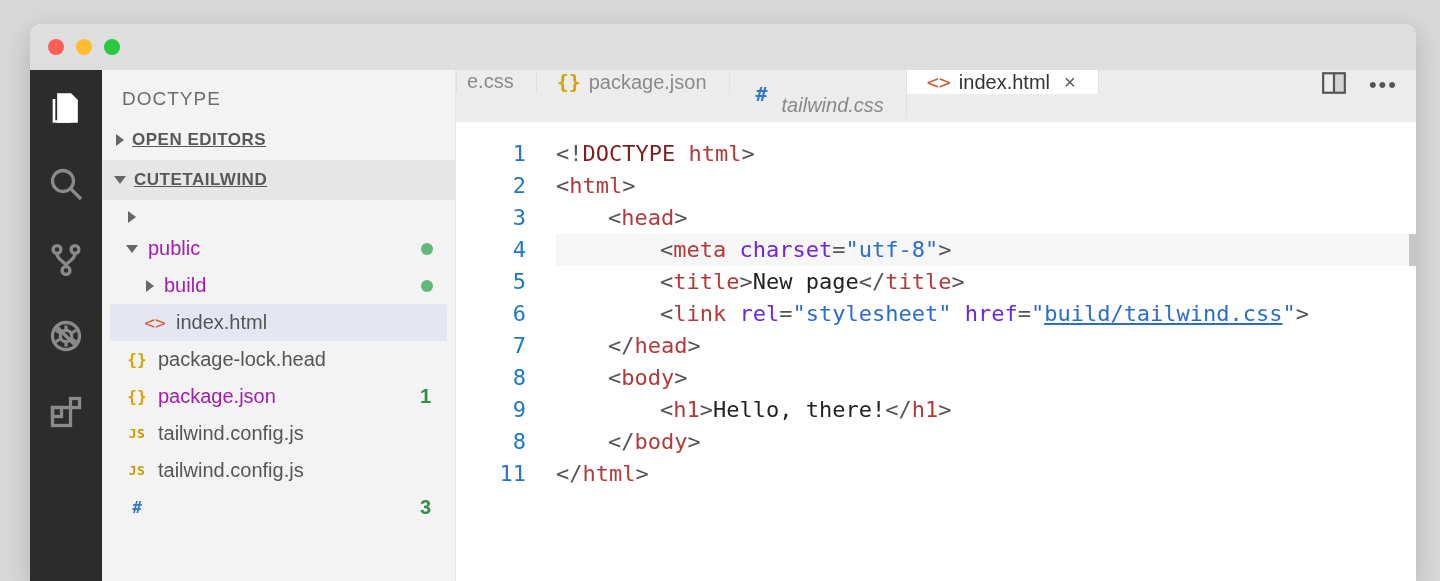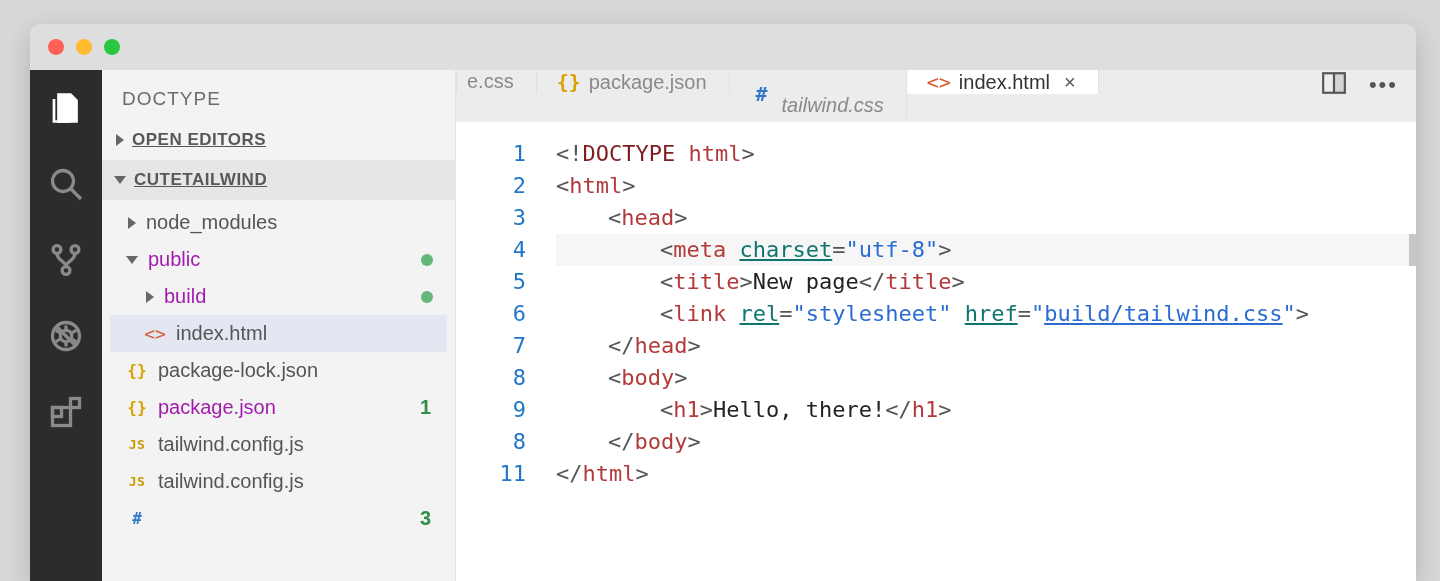"node_modules" span.lbl { html: <span>node_modules</span> -> none }
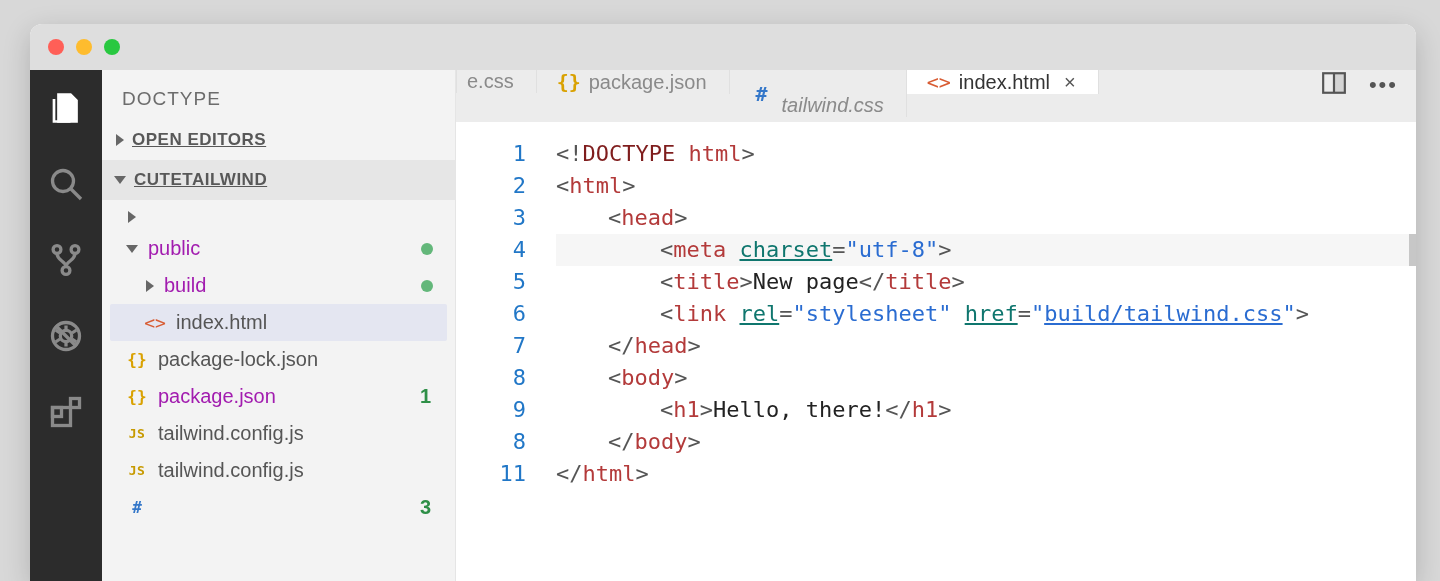"charset" .c-attr { color: #0f766e -> #6d28d9; text-decoration: underline -> none }
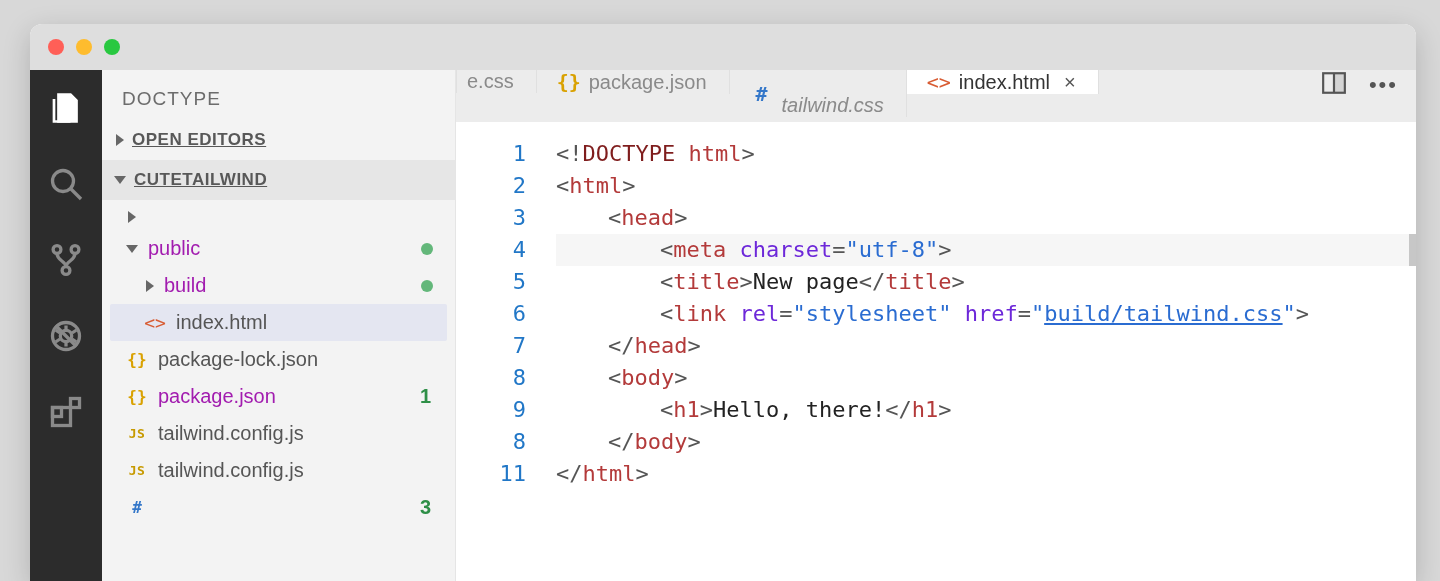"package-lock.json" span.lbl { text: package-lock.json -> package-lock.head }
